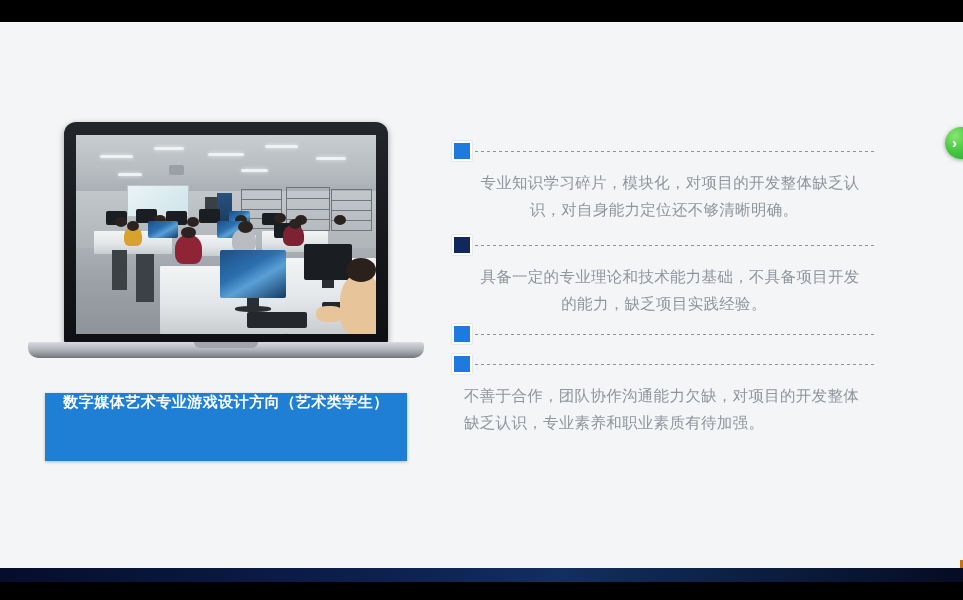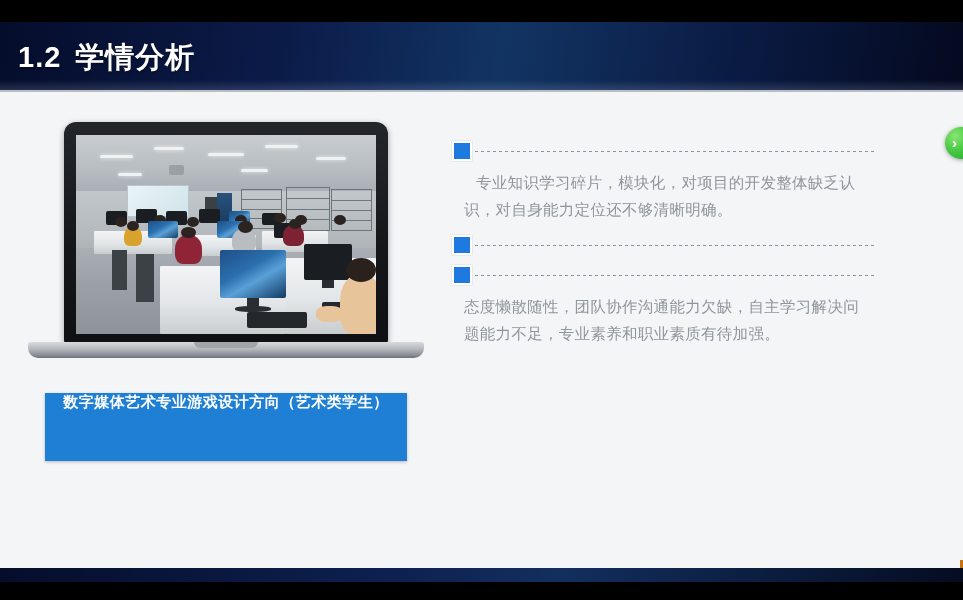"1.2 学情分析" div.slide-header { html: <div> <div> <span>1.2</span><span>学情分析</span> </div> </div> -> none }
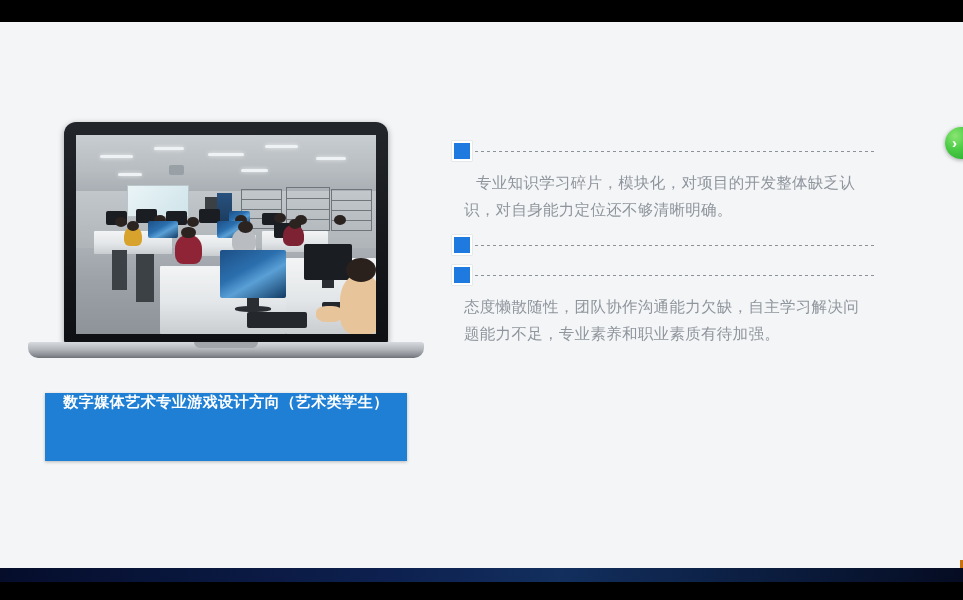"专业知识学习碎片，模块化，对项目的开发整体缺乏认识，对自身能力定位还不够清晰明确" .point-text.first { text-align: none -> center }
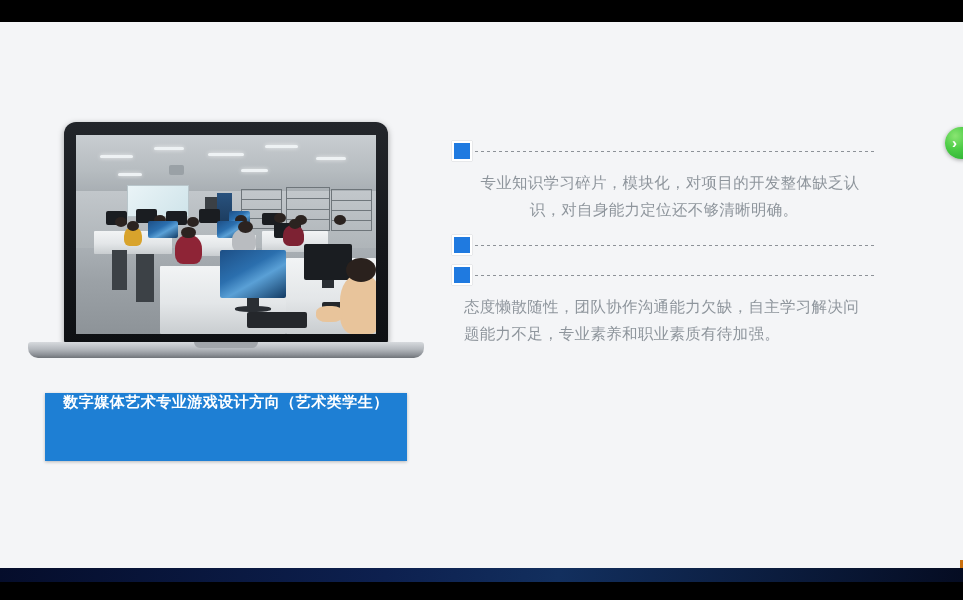"具备一定的专业理论和技术能力基础，不具备项目开发的能力，缺乏项目实践经验。" div.point { html: none -> <div> <div> <span></span> <span></span> </div> <p>具备一定的专业理论和技术能力基础，不具备项目开发的能力，缺乏项目实践经验。</p> </div> }
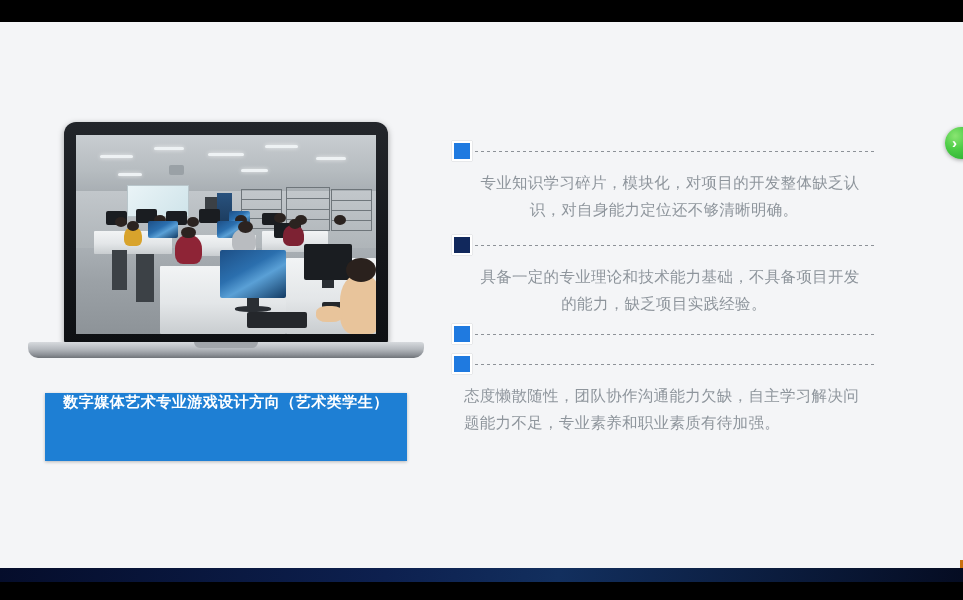"态度懒散随性，团队协作沟通能力欠缺，自主学习解决问题能力不足，专业素养和职业素质" p.point-text { text: 态度懒散随性，团队协作沟通能力欠缺，自主学习解决问题能力不足 -> 不善于合作，团队协作沟通能力欠缺，对项目的开发整体缺乏认识 }
